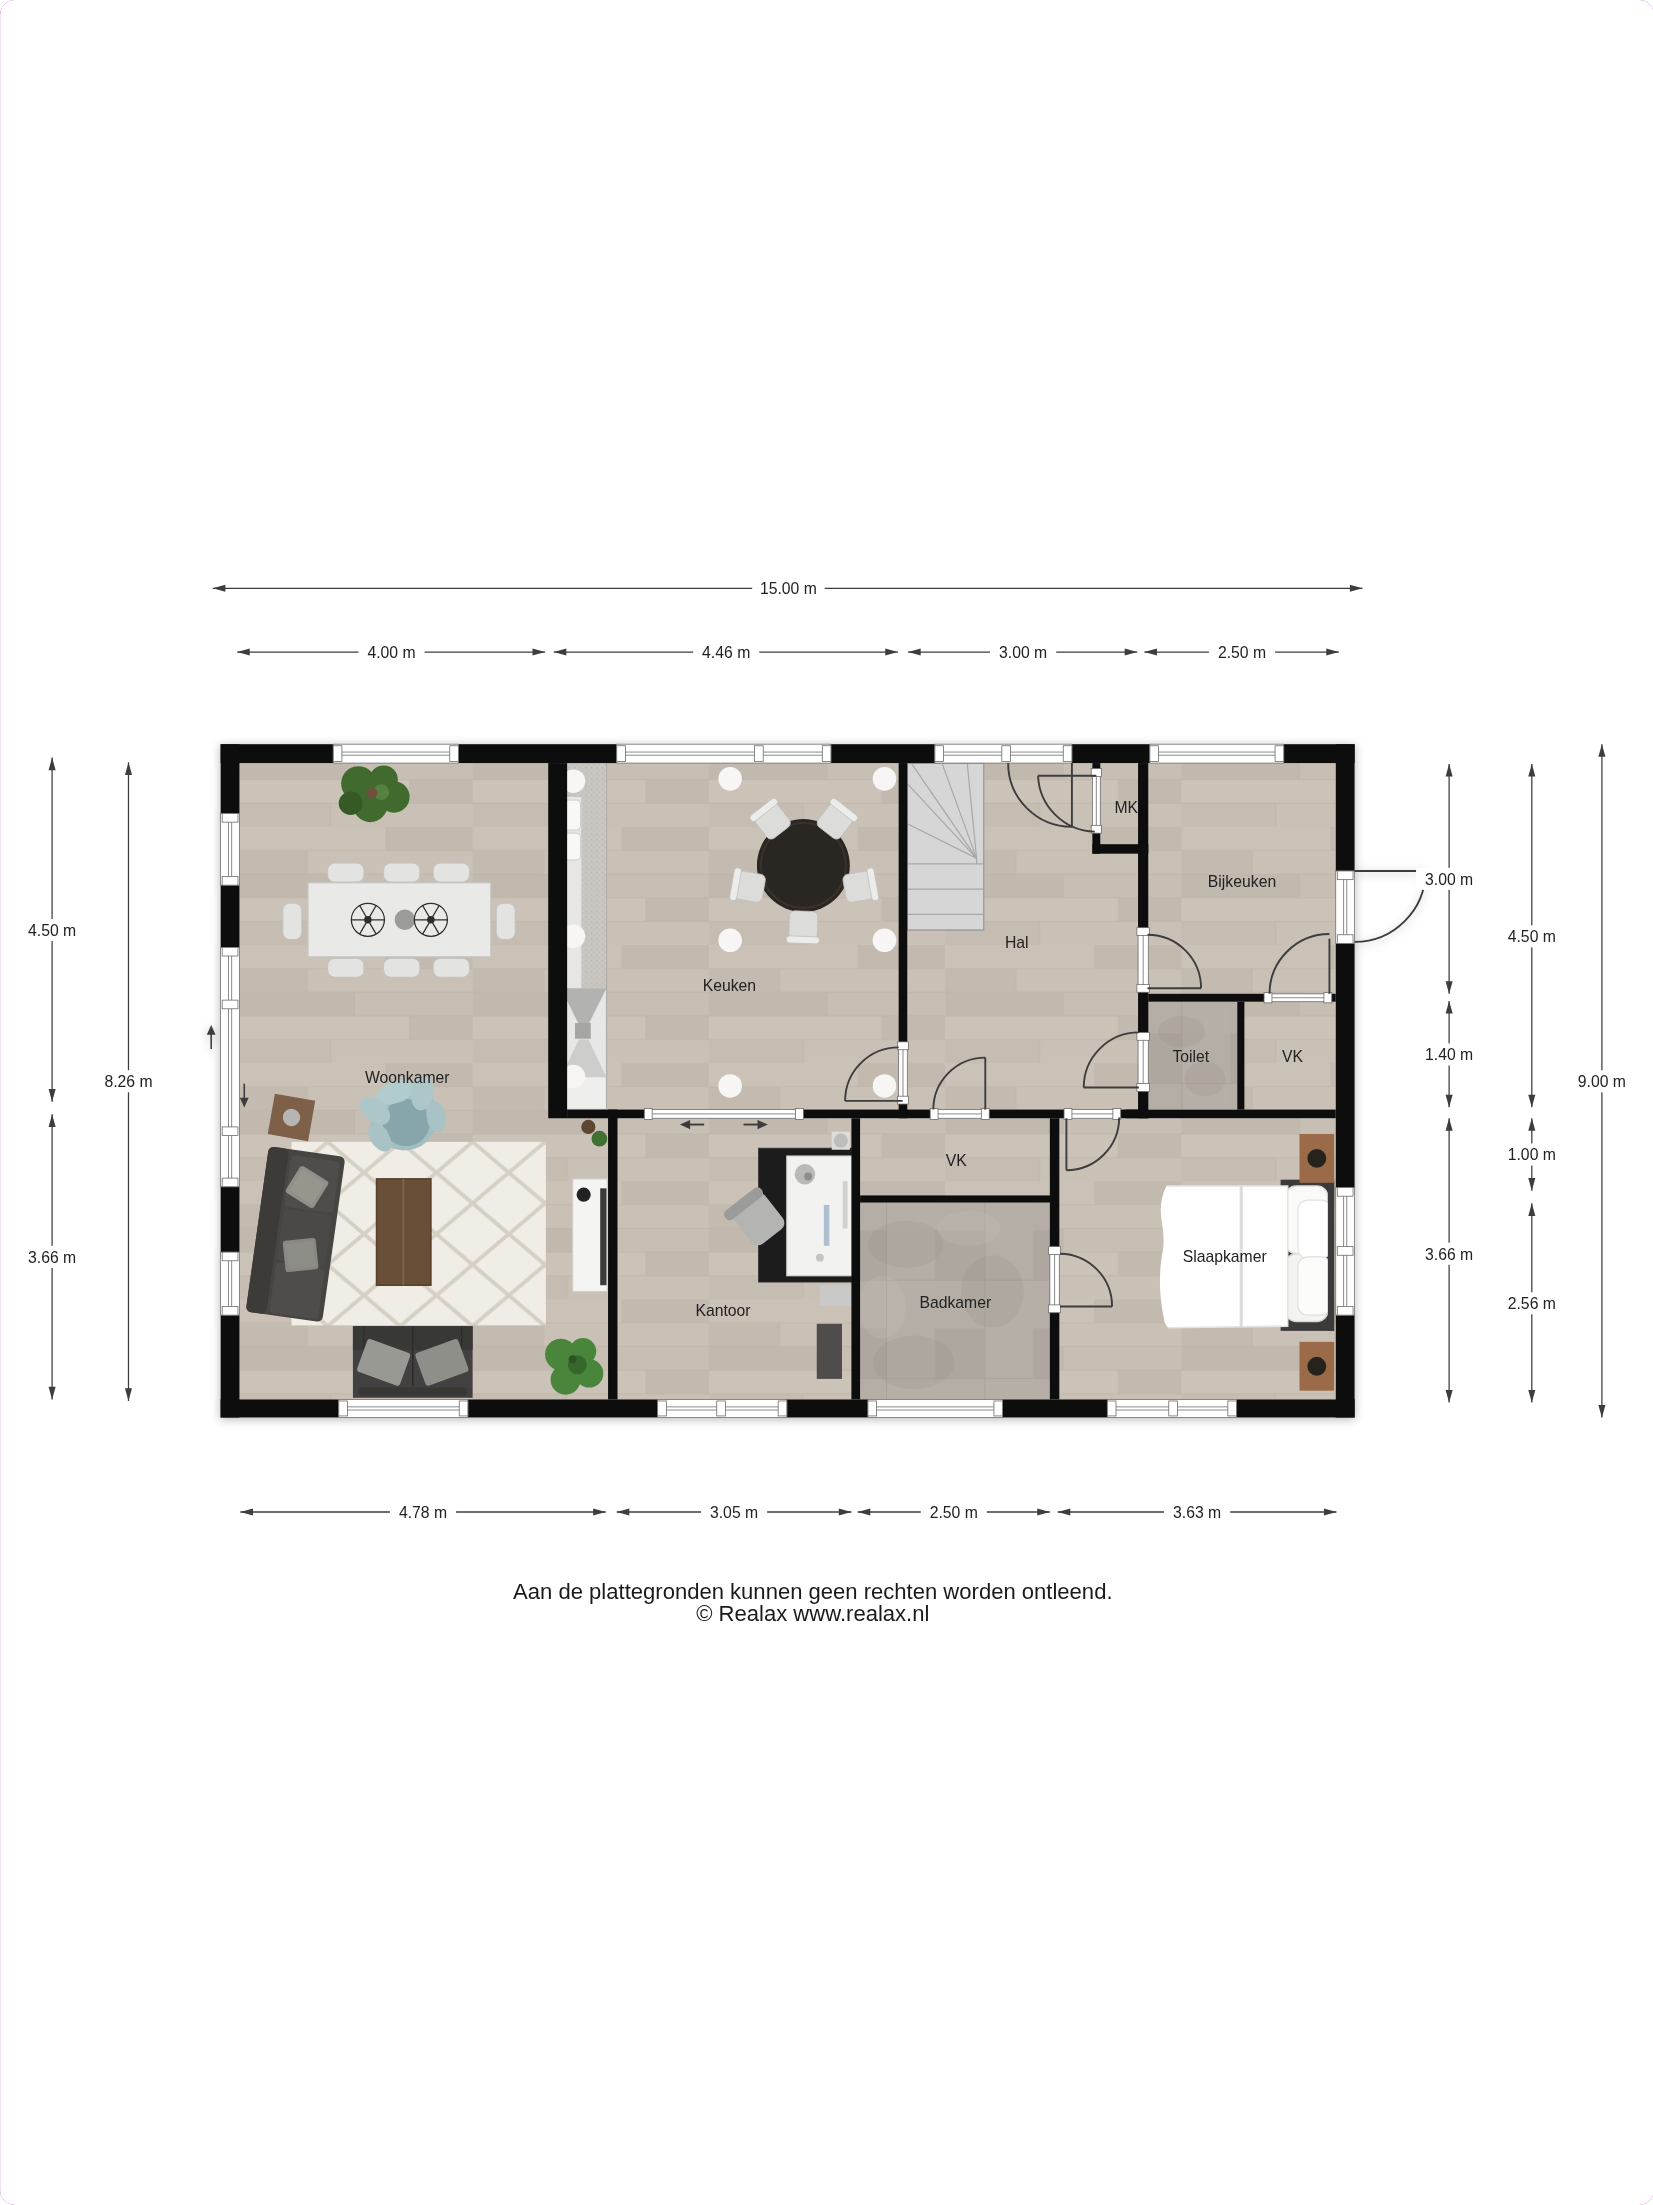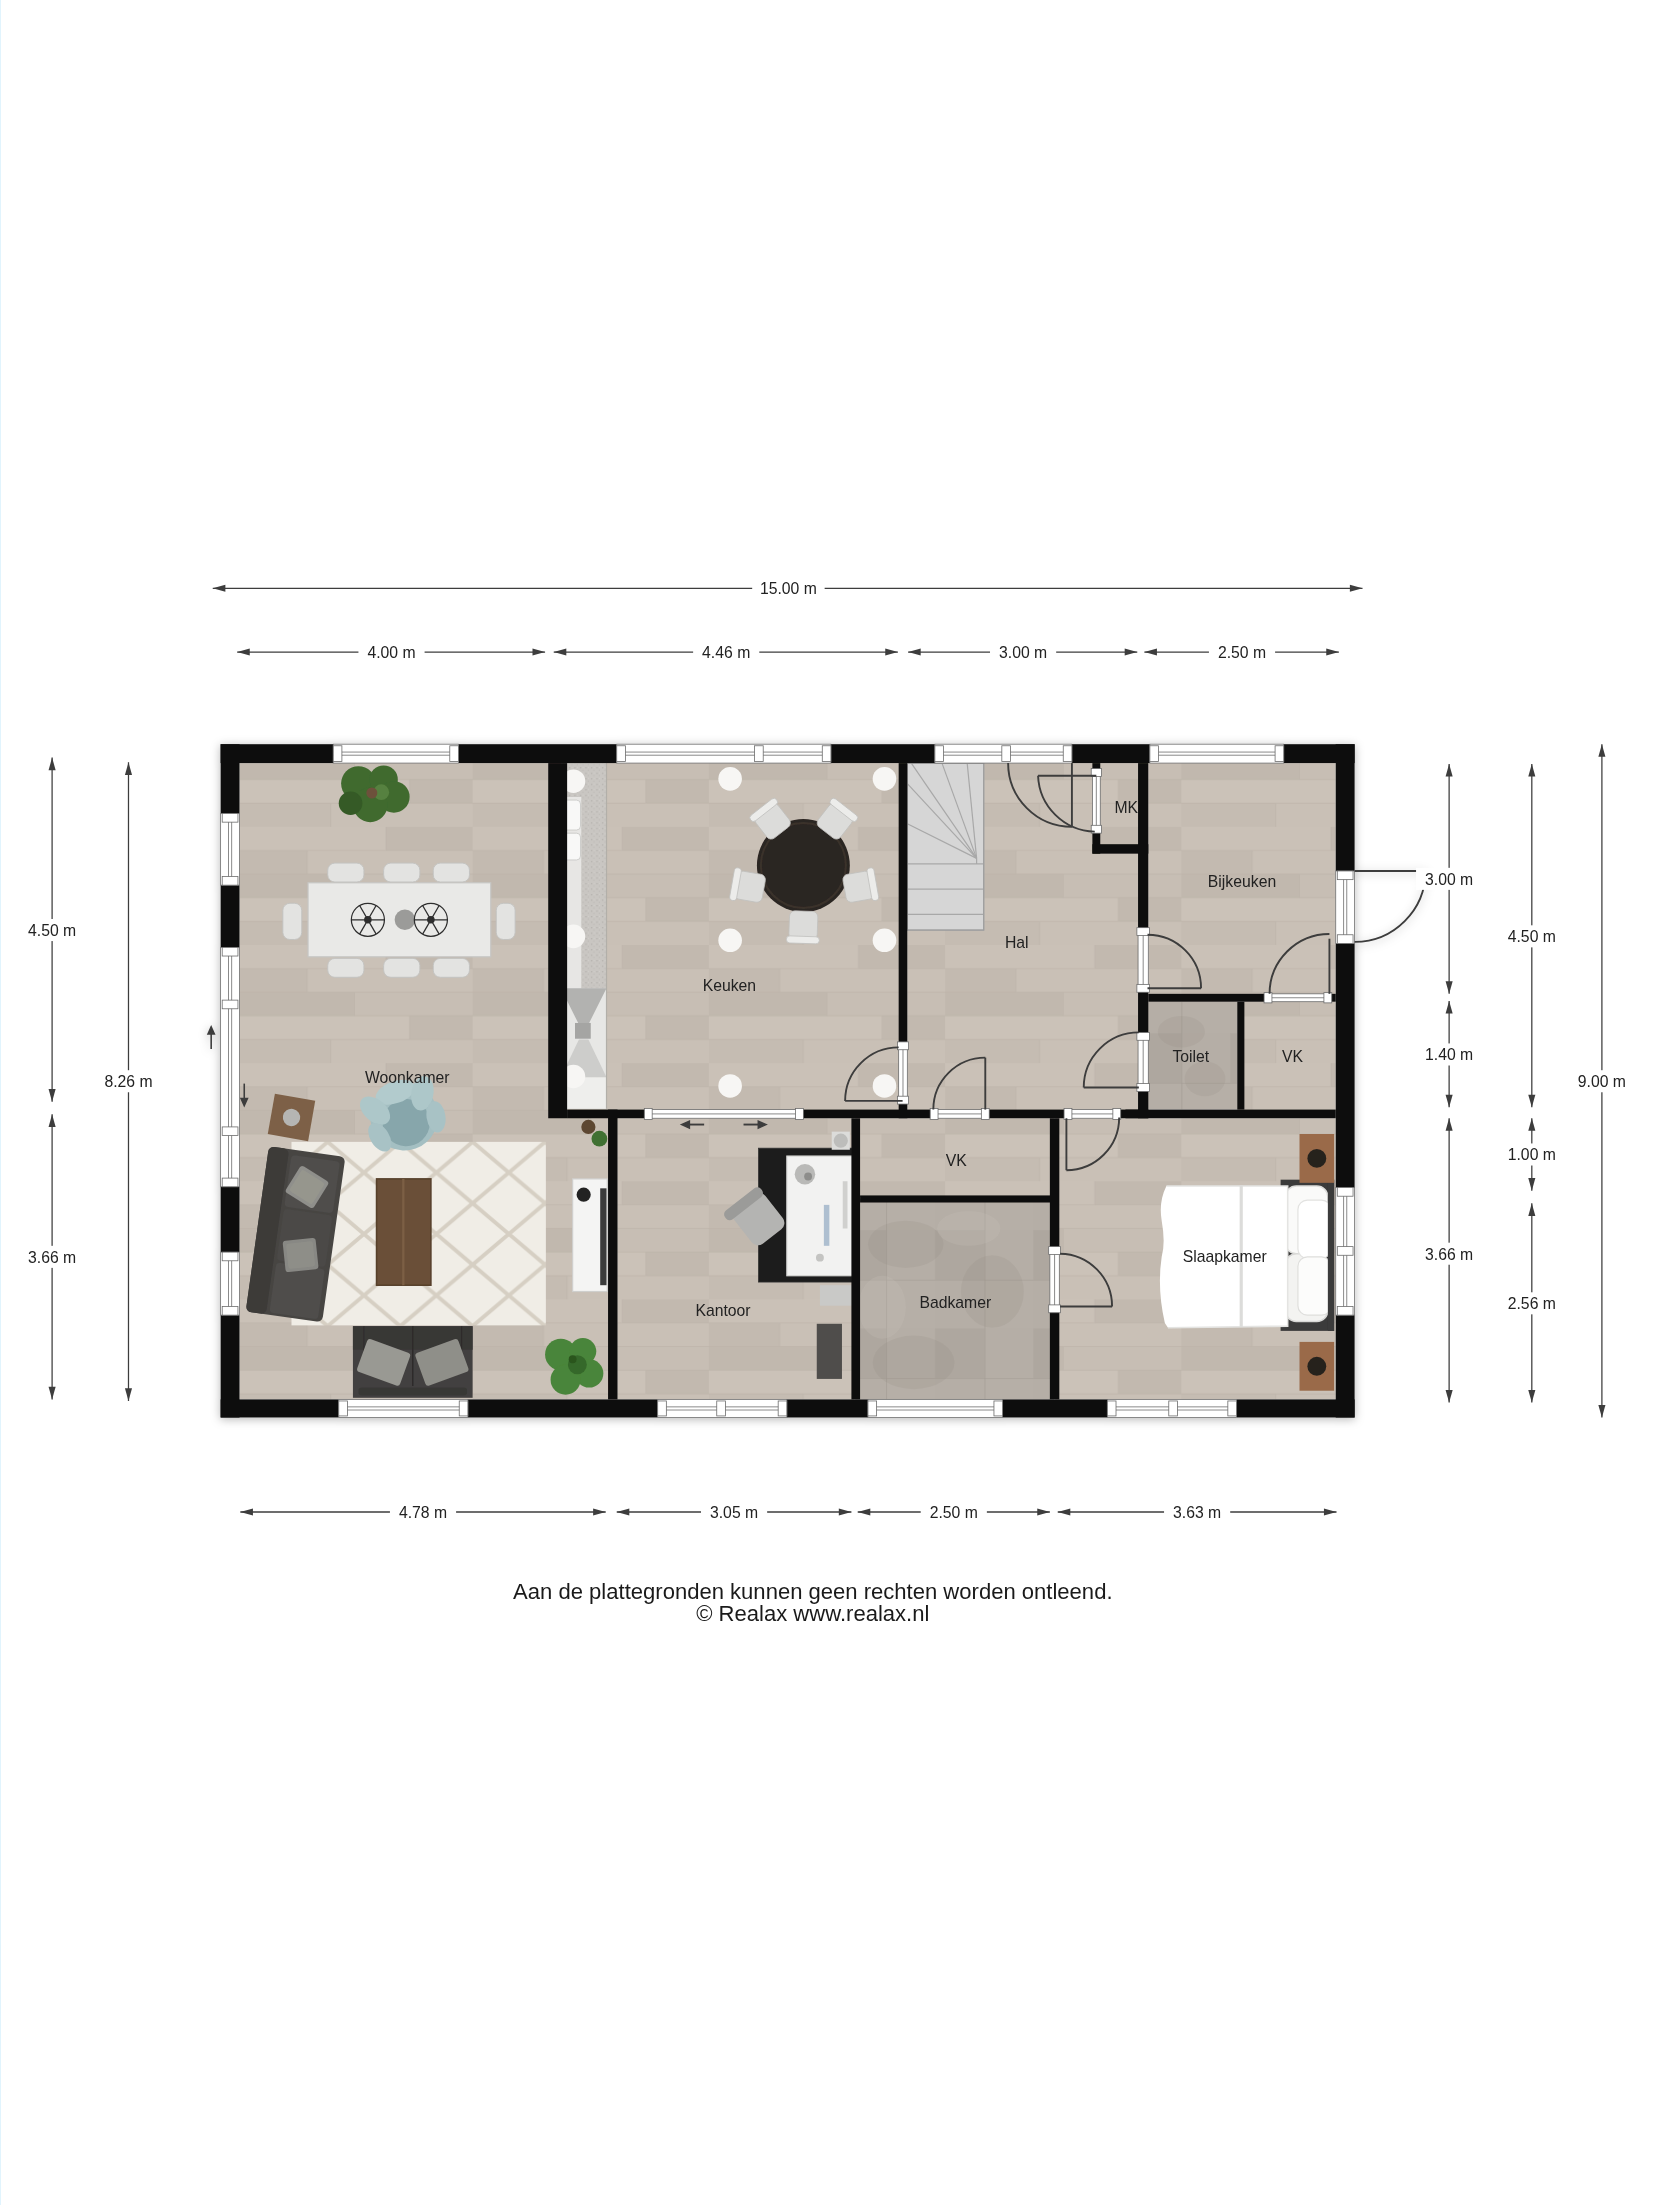"15.00 m" .page { background: #0ea5e9 -> #a21caf; border-radius: none -> 15px }
